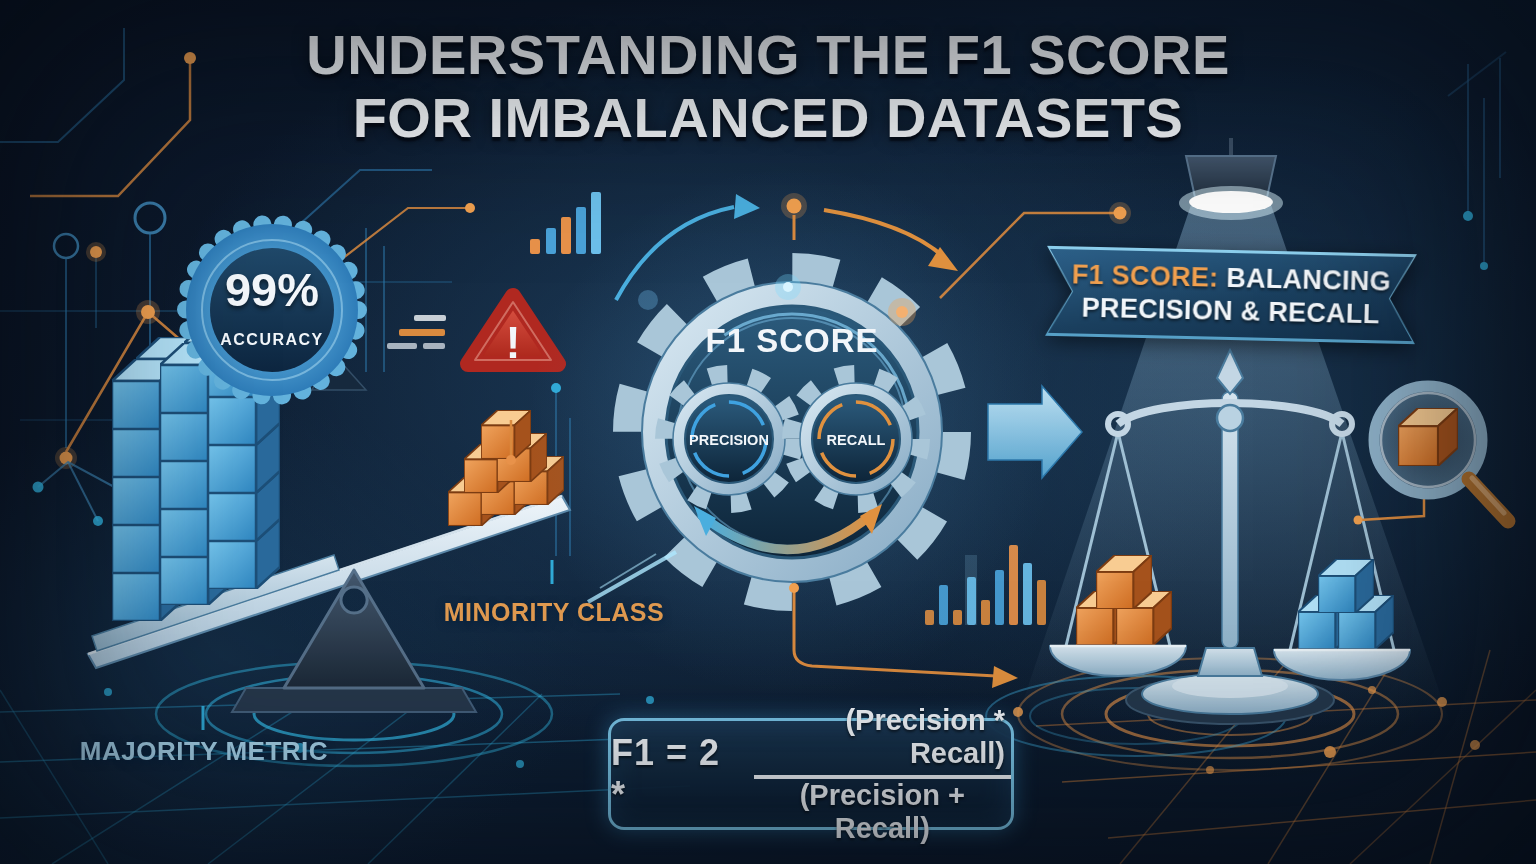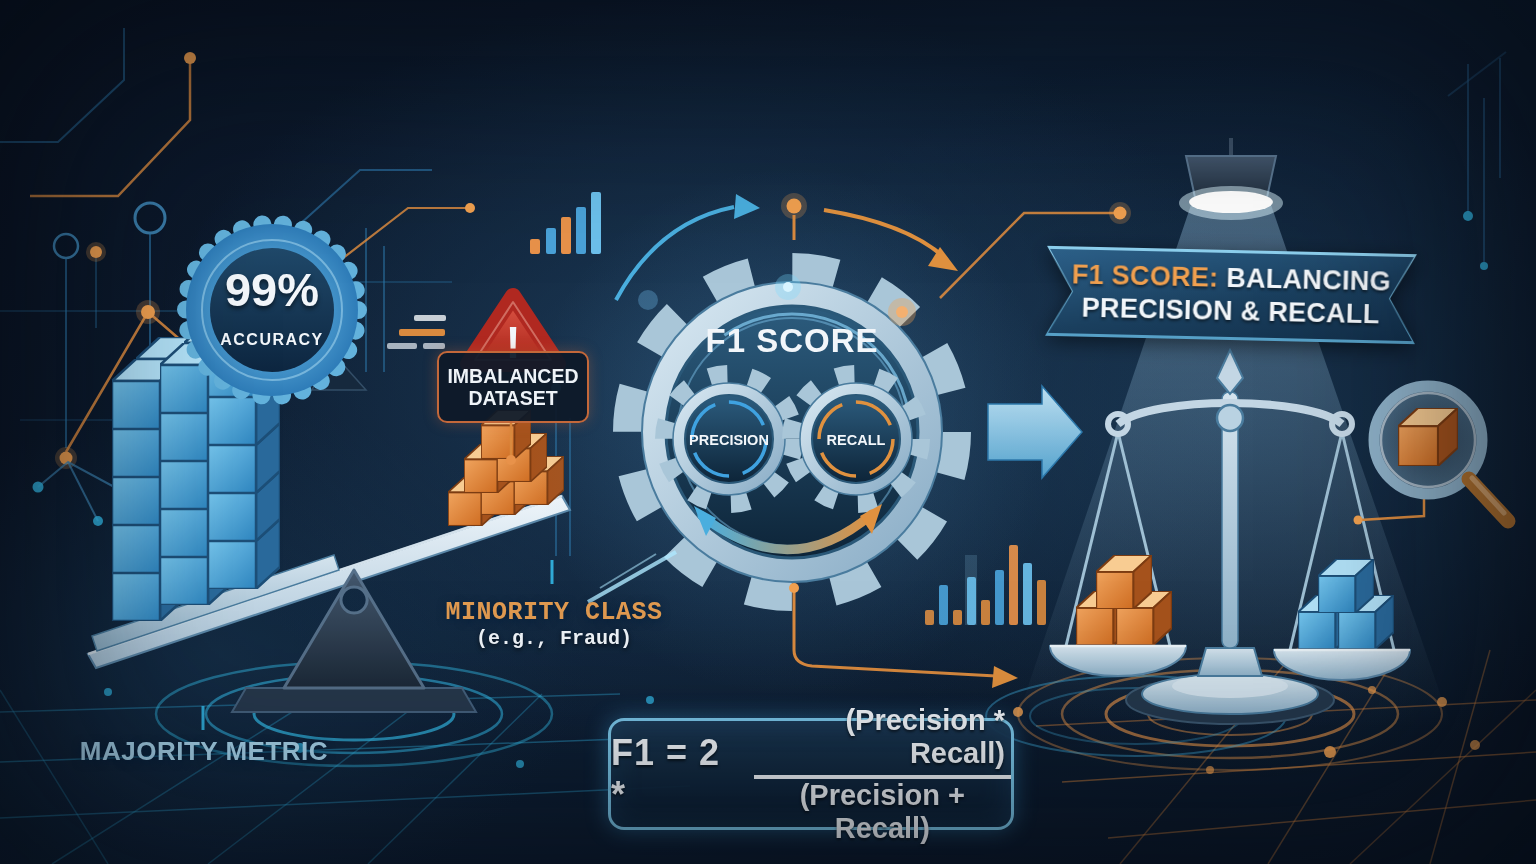"UNDERSTANDING THE F1 SCORE" div.overlay { html: none -> <div> <div>UNDERSTANDING THE F1 SCORE</div> <div>FOR IMBALANCED DATASETS</div> </div> }
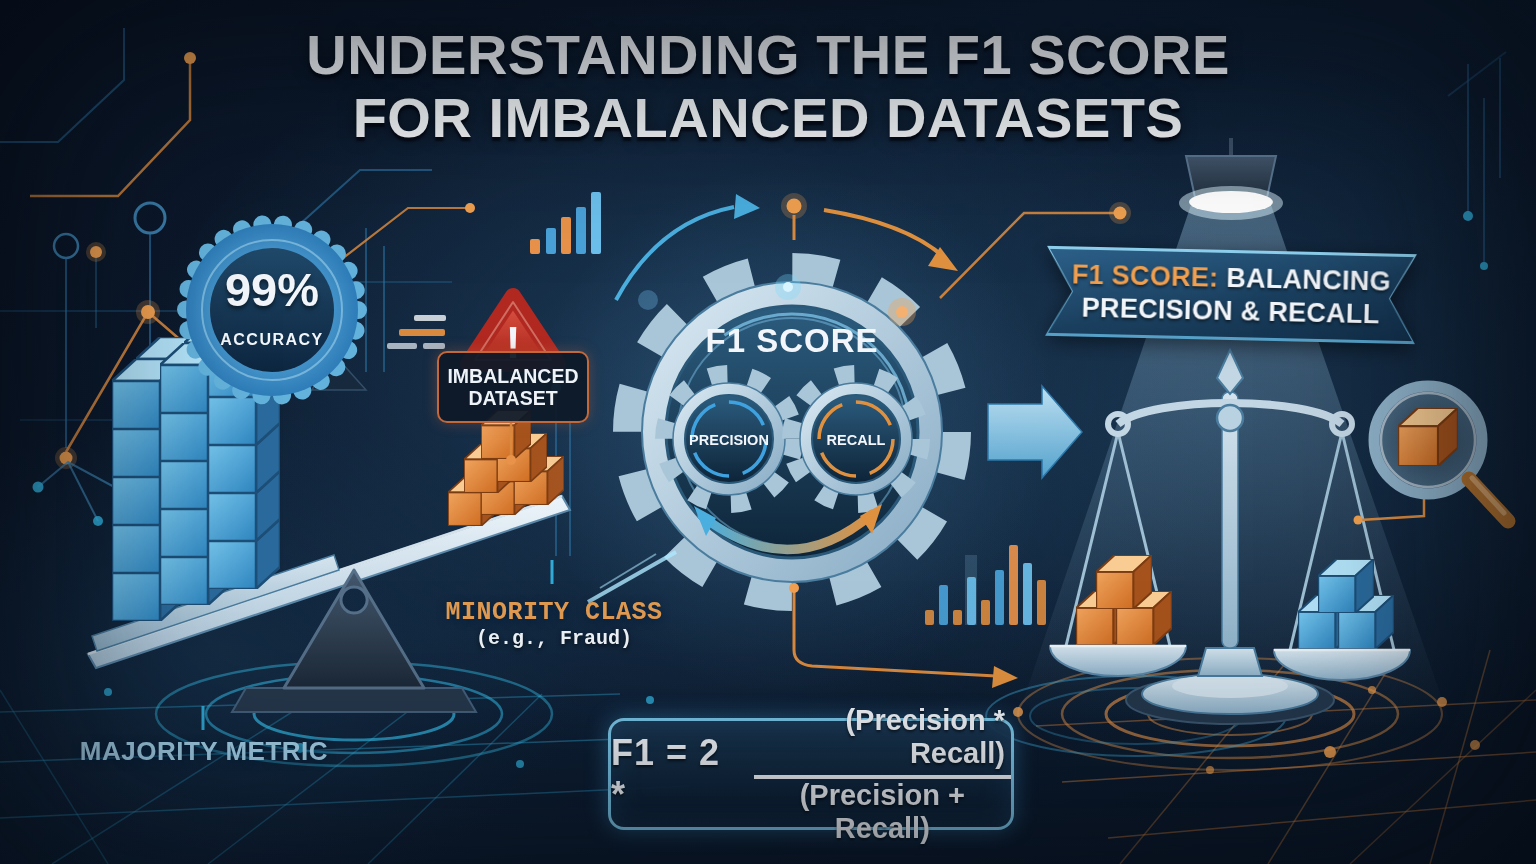"IMBALANCED" div.overlay { html: <div> <div>IMBALANCED</div> <div>DATASET</div> </div> -> none }
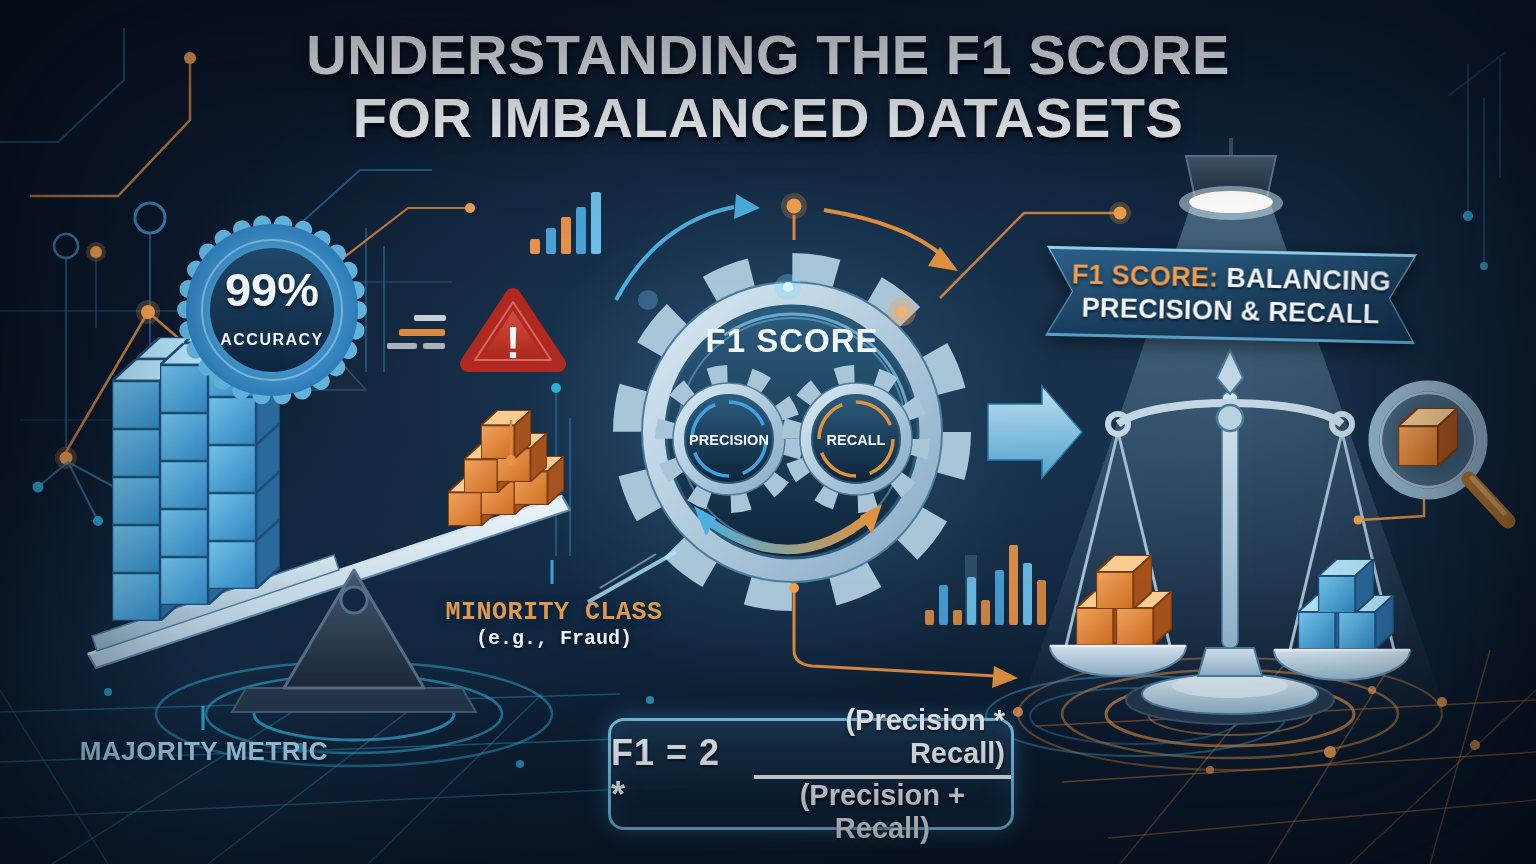"MINORITY CLASS" #minority { font-family: Liberation Mono, monospace -> none }
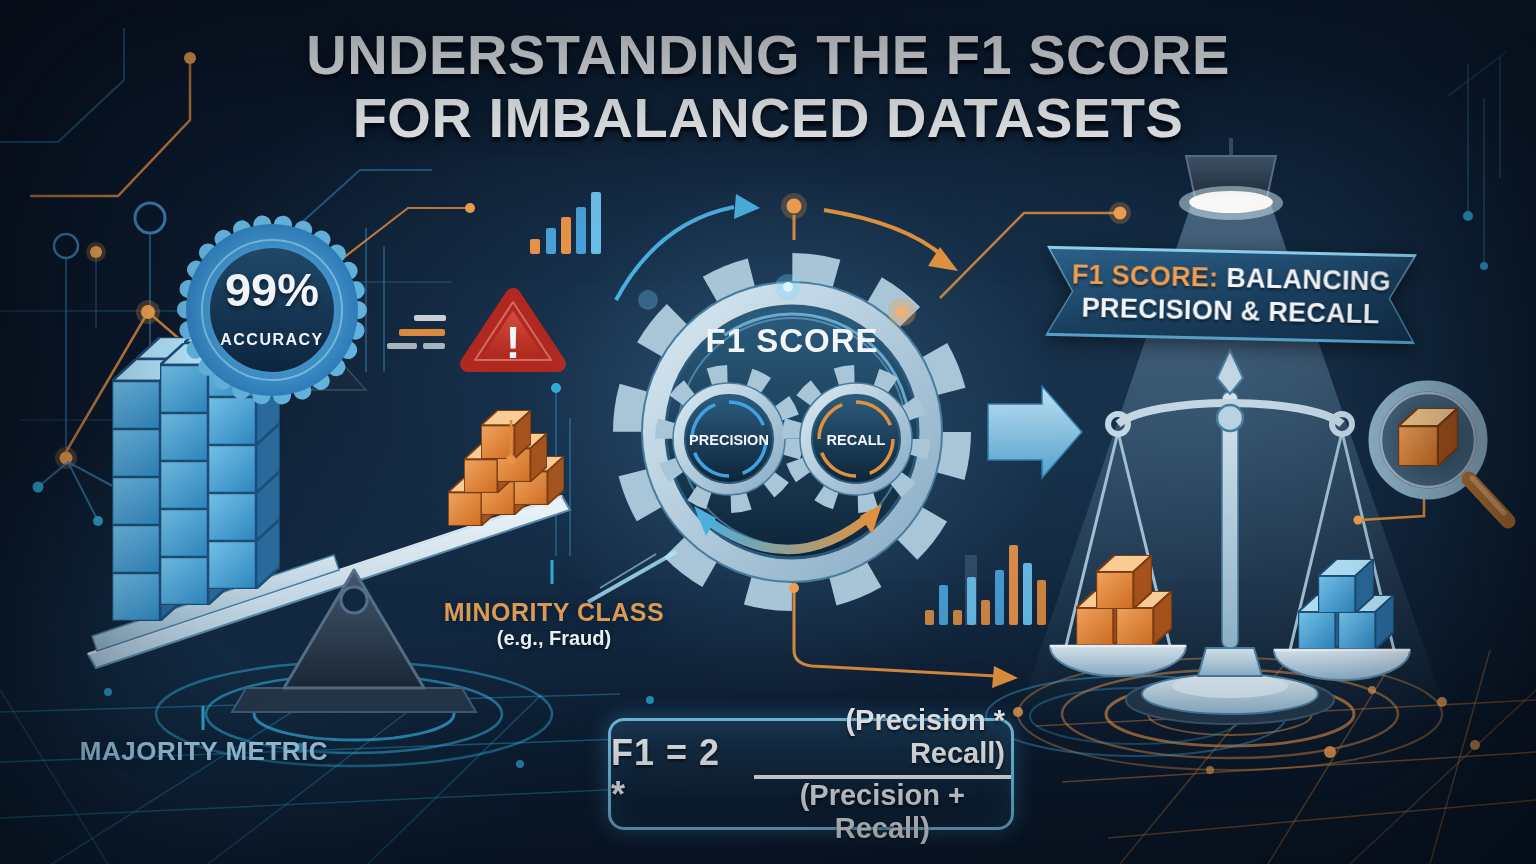"(e.g., Fraud)" div.ex { html: <div>(e.g., Fraud)</div> -> none }
